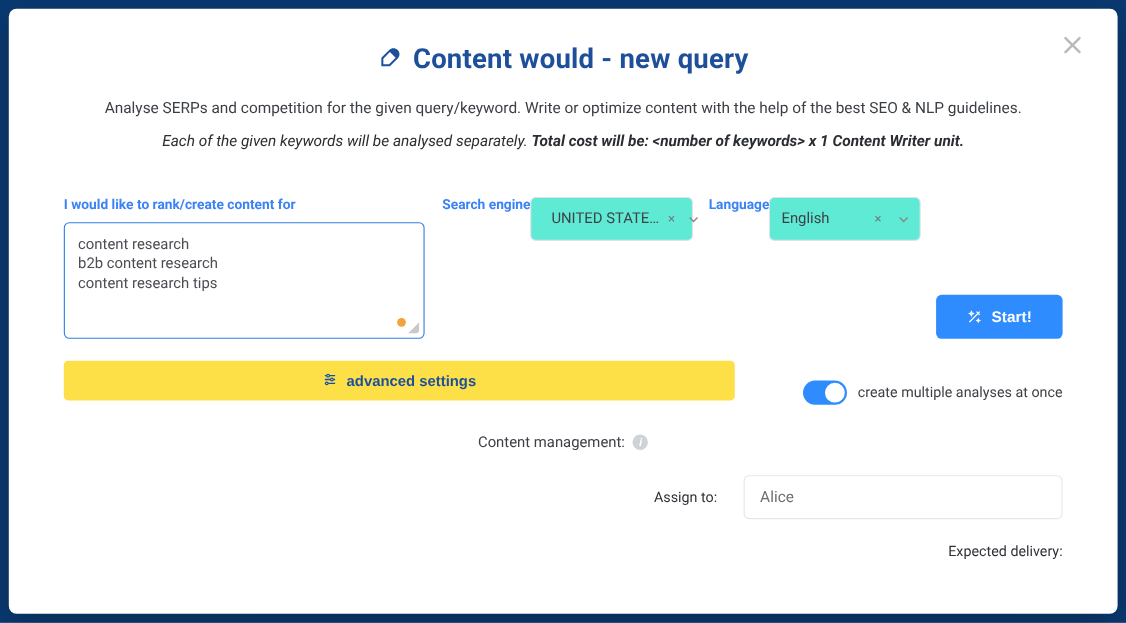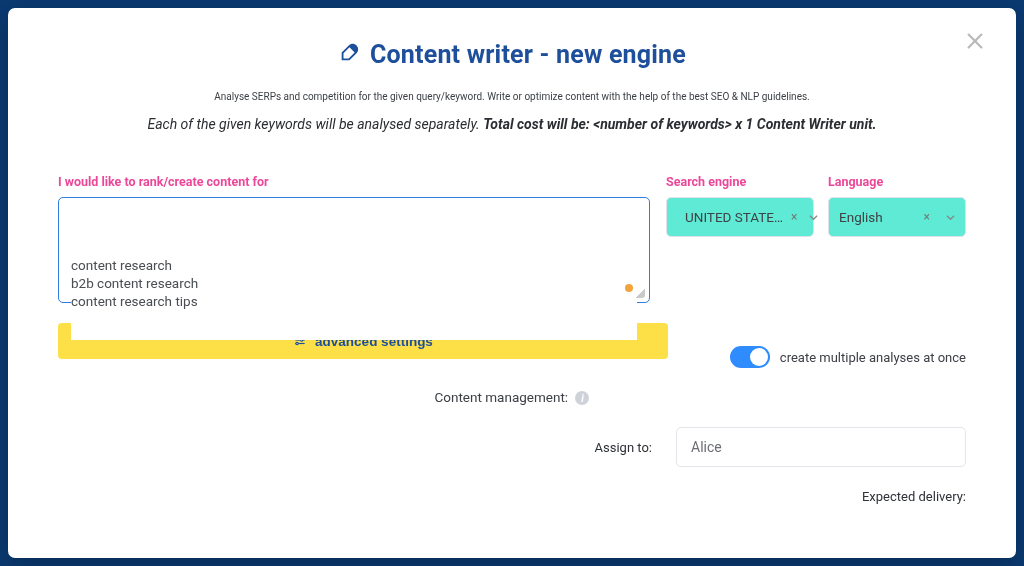"Content writer - new engine" h1.title { text: writer - new engine -> would - new query }
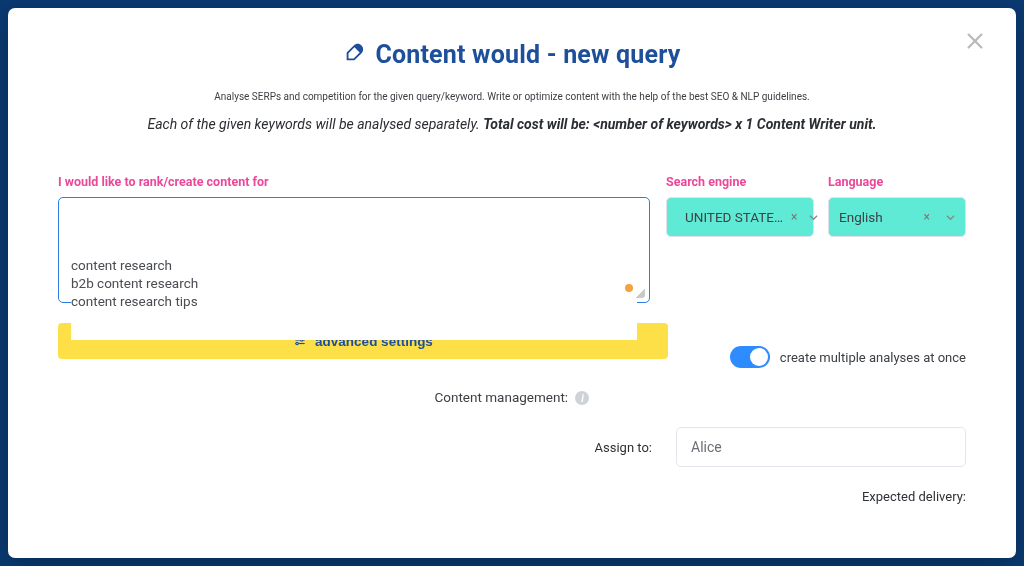"Analyse SERPs and competition for" .desc { font-size: 10px -> 14px }
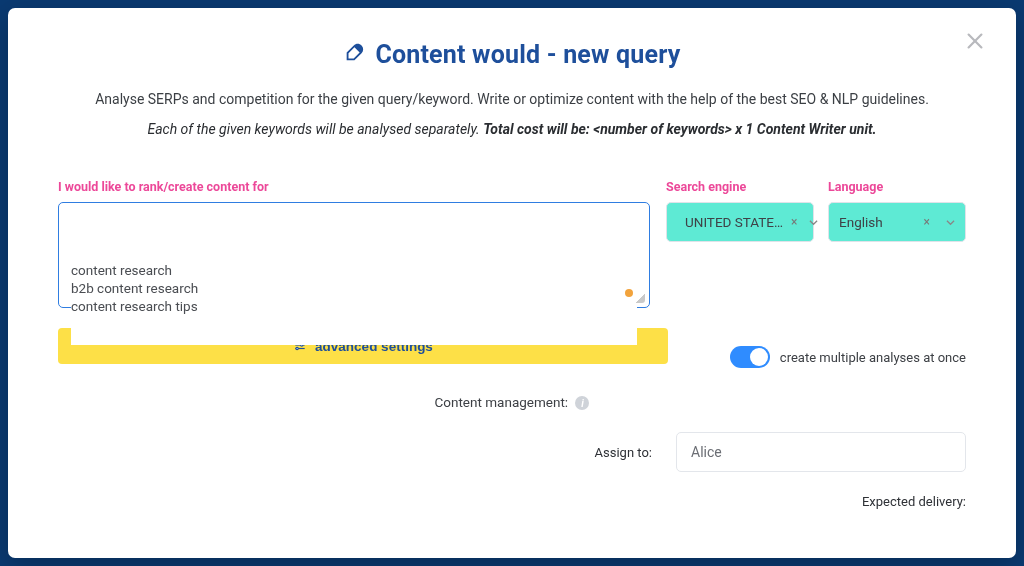"I would like to rank/create" .col-kw .label, .small-label { color: #ec4899 -> #3b82f6 }
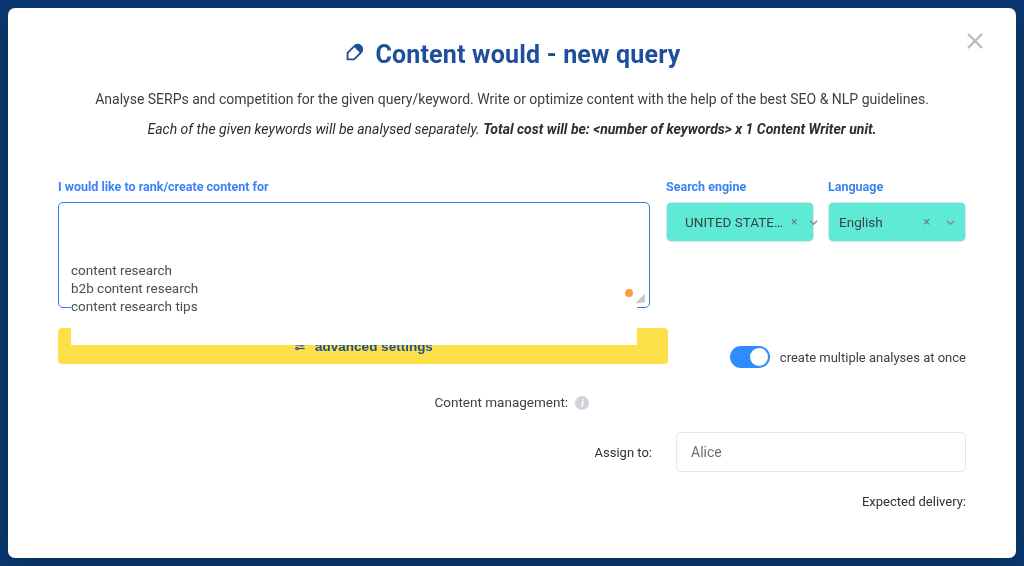"Search engine" .sel { flex-direction: column -> row }
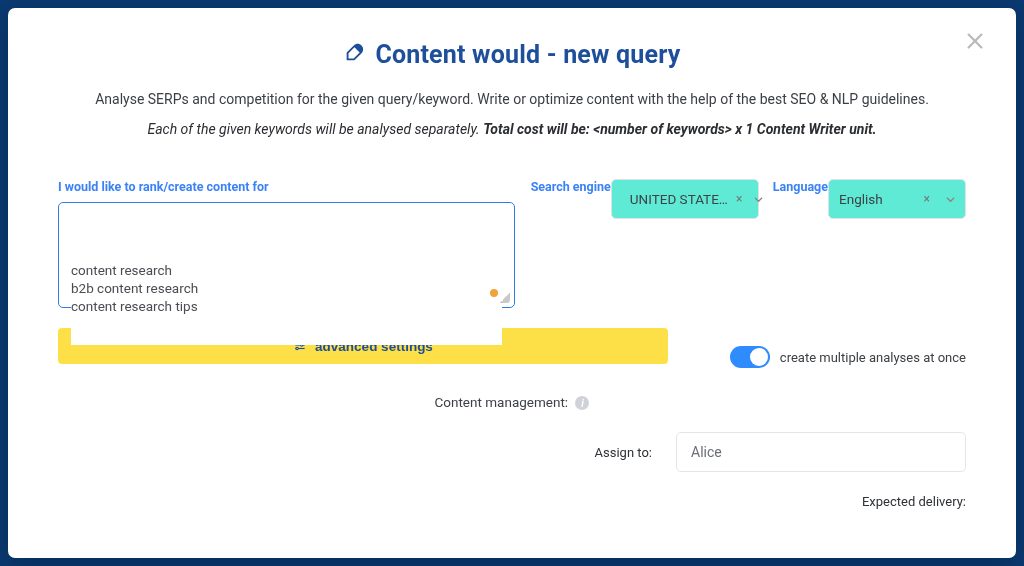"content research" .kw-textarea { margin-top: 48px -> none }
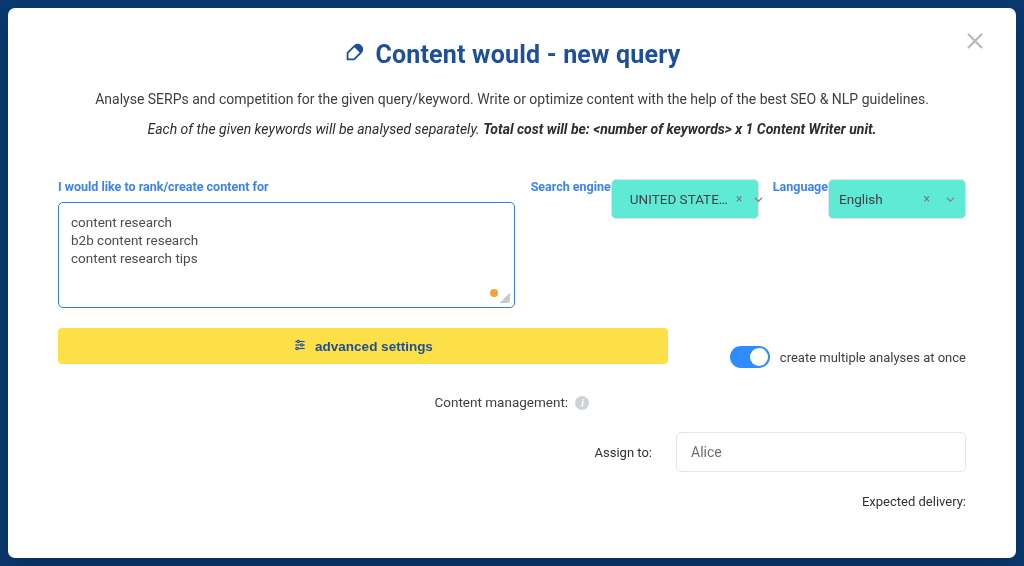"Start!" button.start-btn { html: none -> <button> <svg> <path></path> </svg> <span>Start!</span> </button> }
